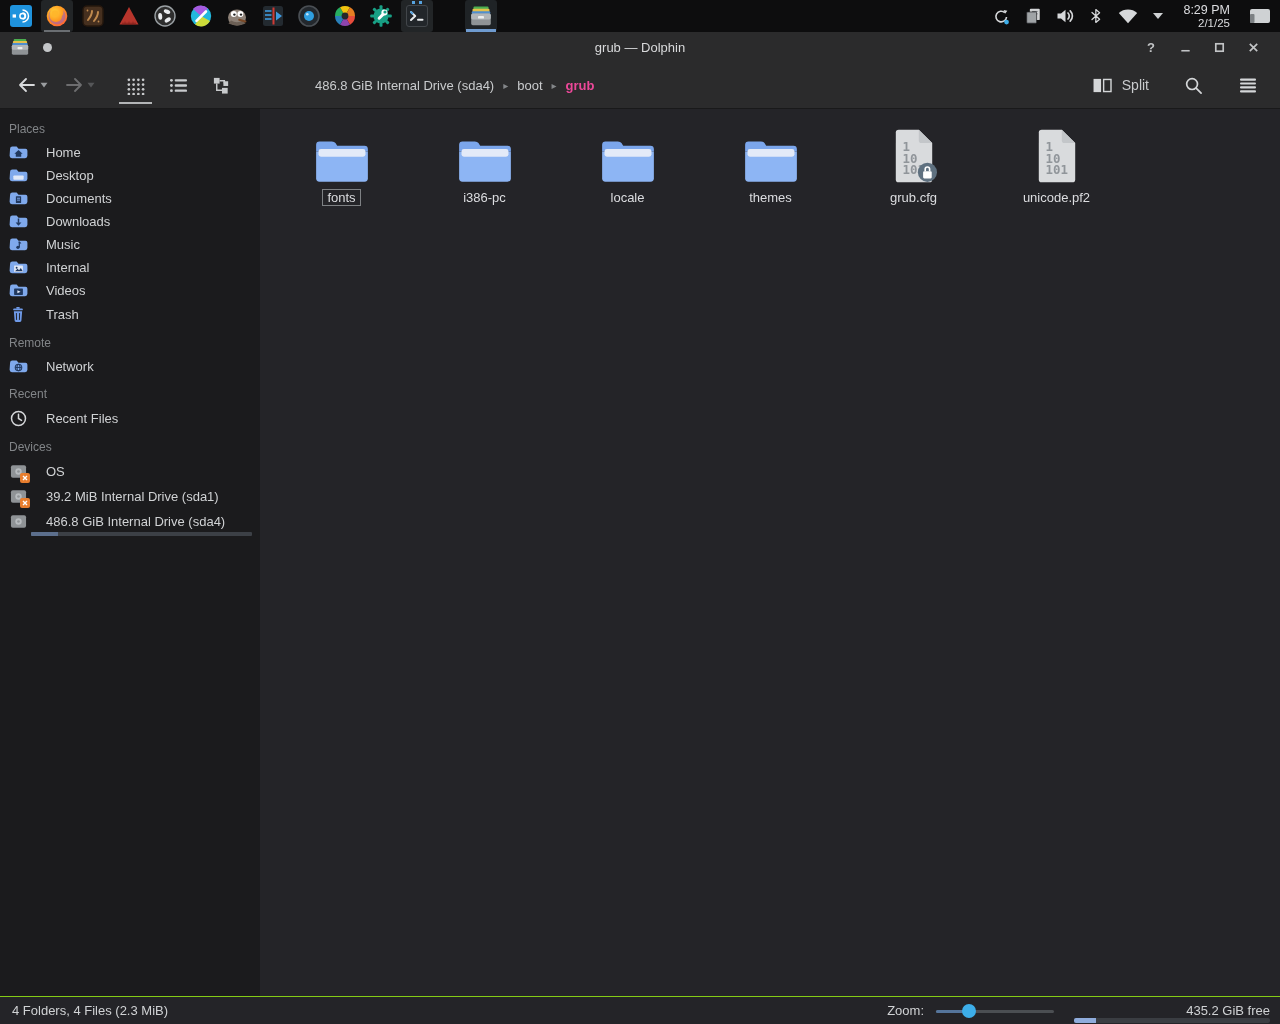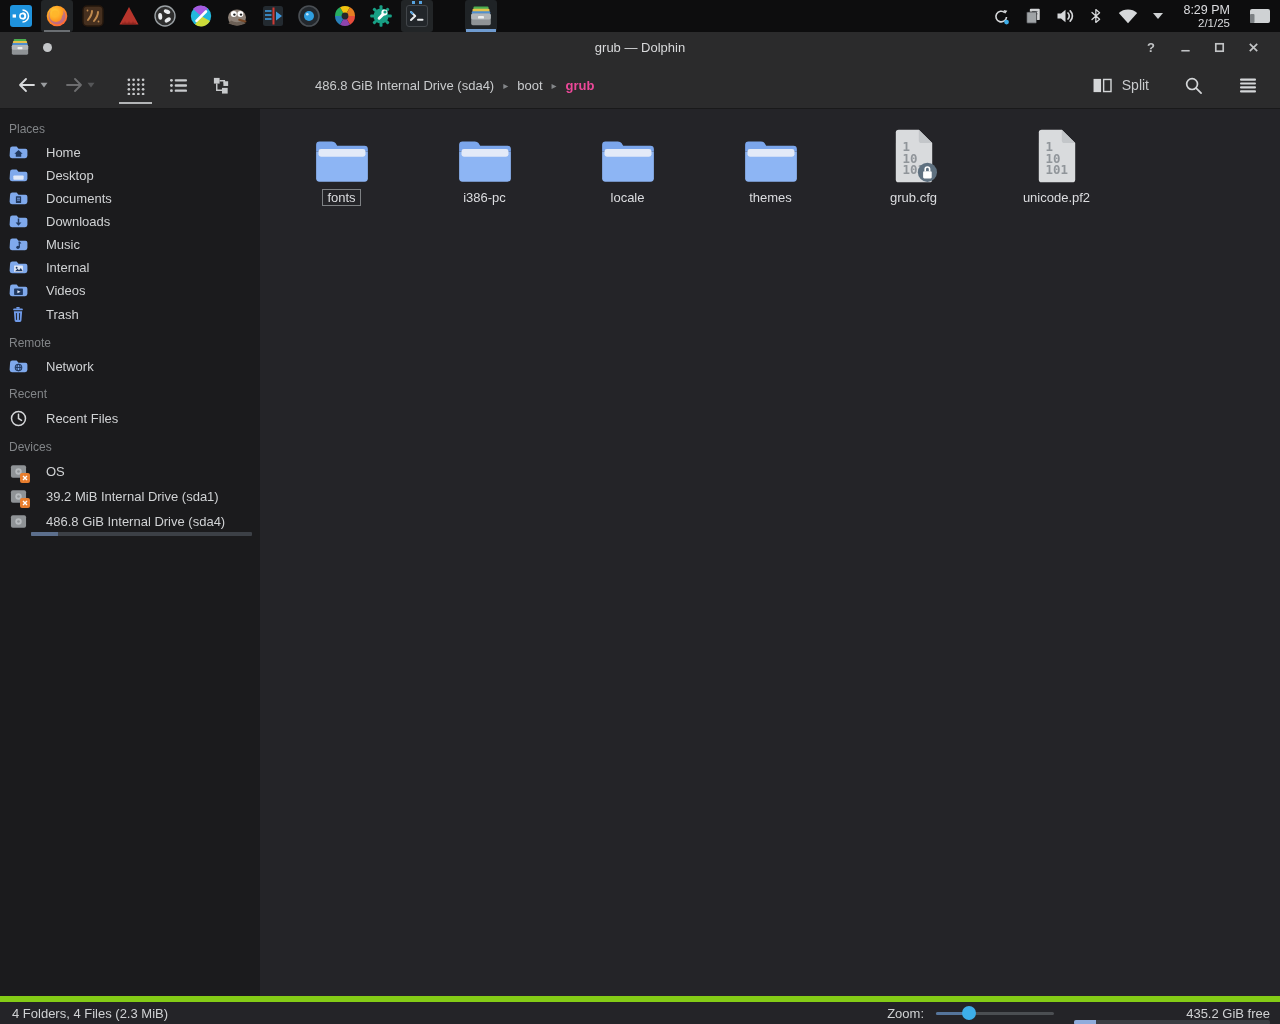"4 Folders, 4 Files (2.3" .statusbar { border-top: 6px solid #84cc16 -> 1px solid #84cc16 }
